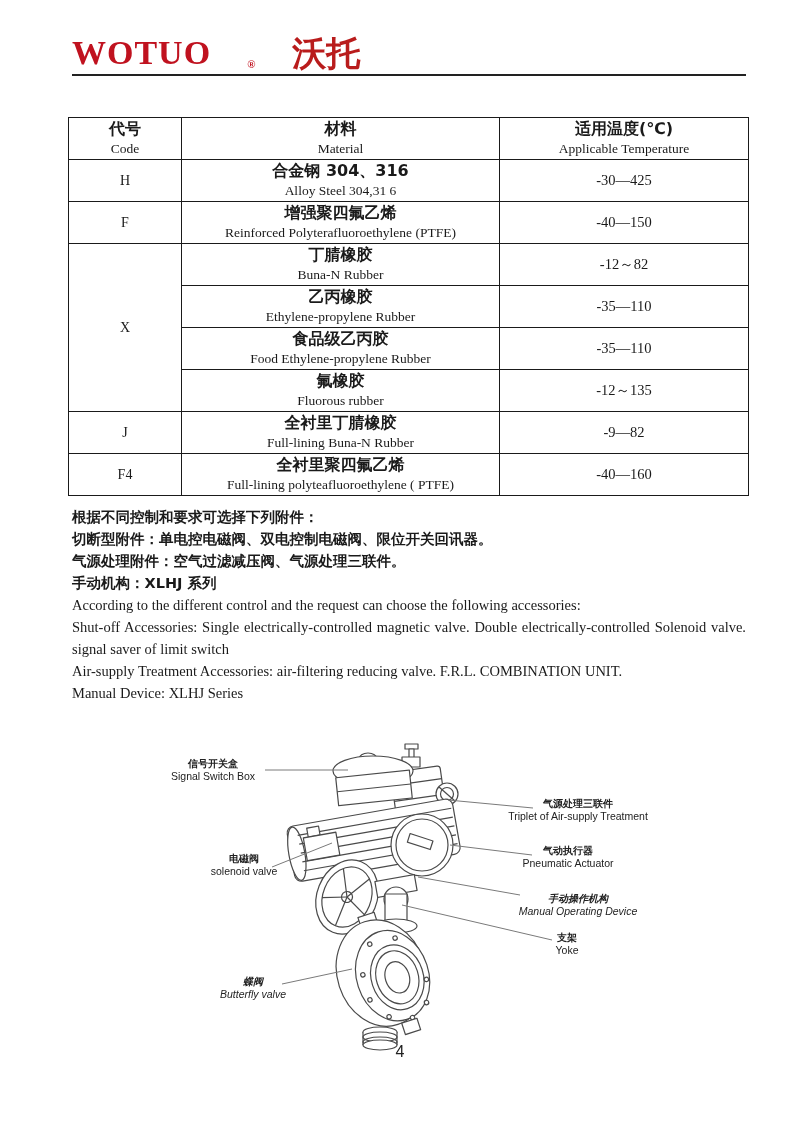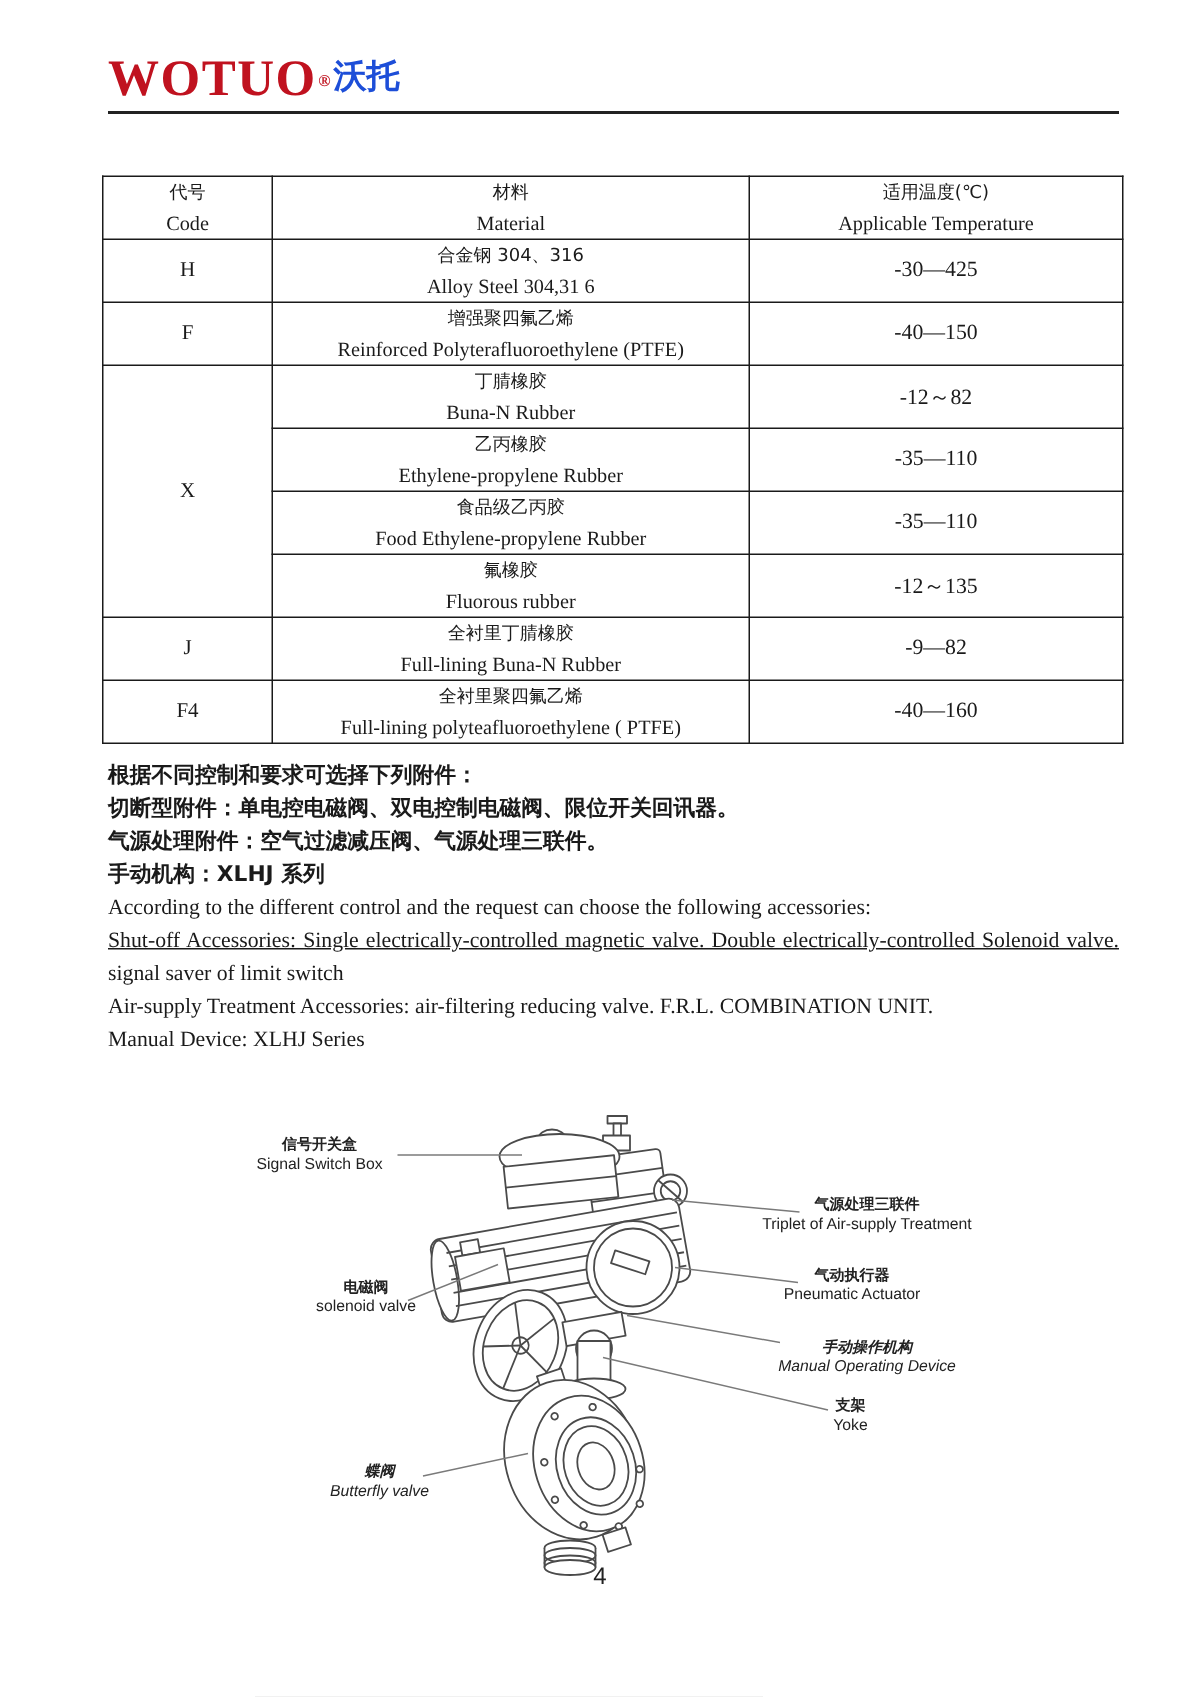"WOTUO" .brand { align-items: center -> flex-end; gap: none -> 35px }
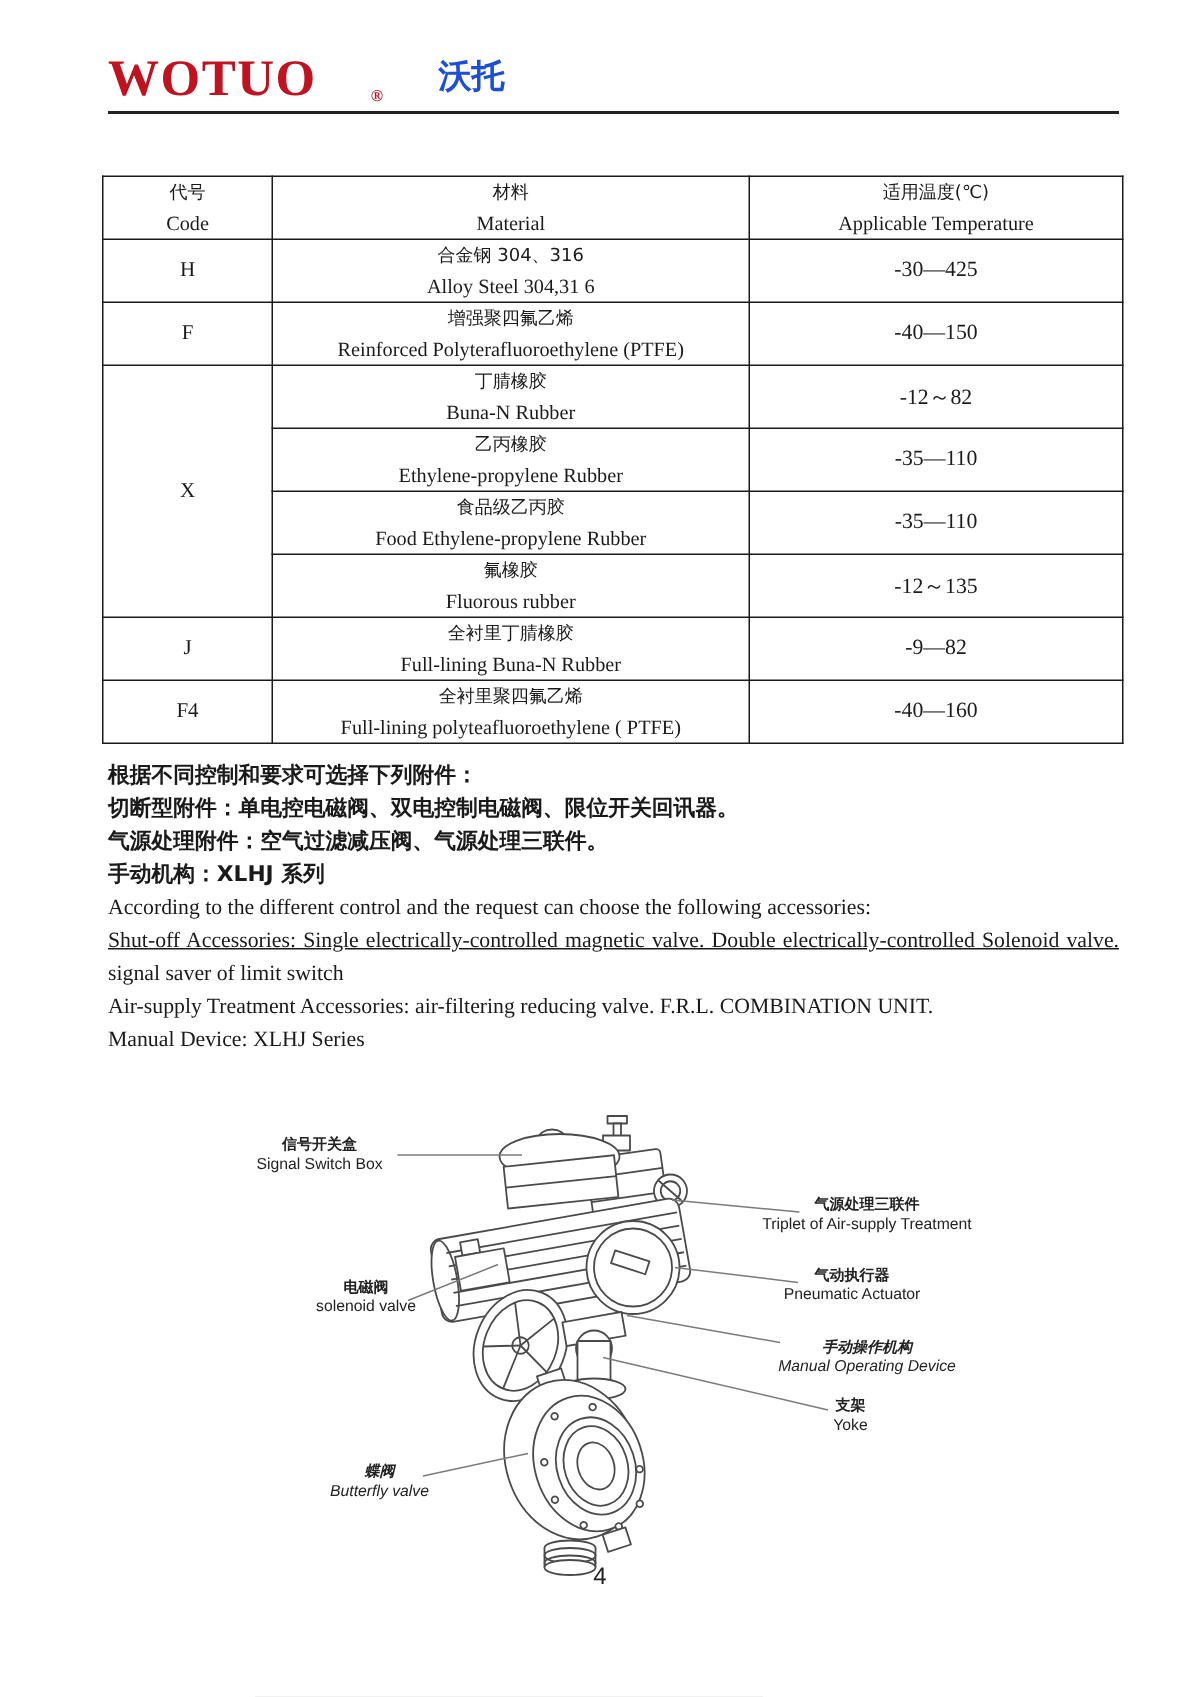"沃托" .brand .cjk { color: #1d4ed8 -> #b91c1c; font-family: Liberation Mono, monospace -> Liberation Sans, sans-serif; font-size: 22px -> 34px }
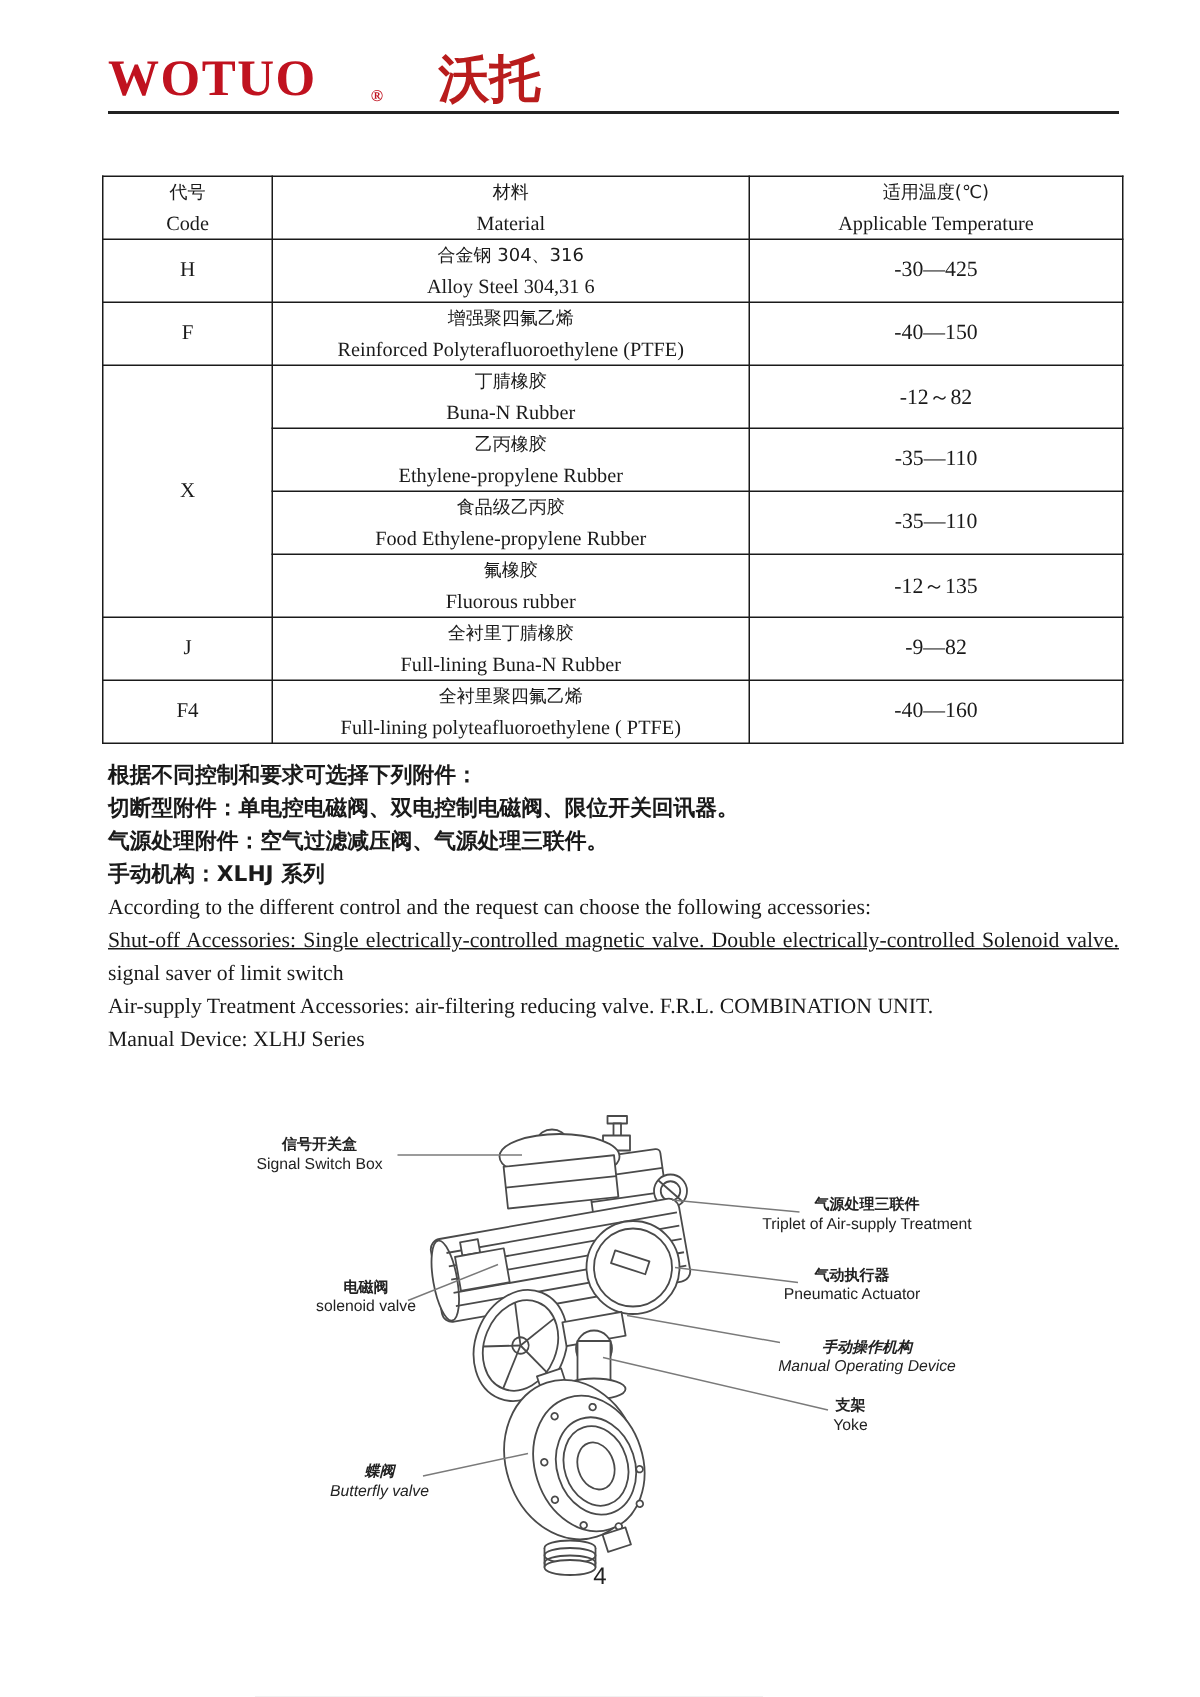"代号" .zh-line { font-size: 12px -> 16px; font-weight: none -> bold }
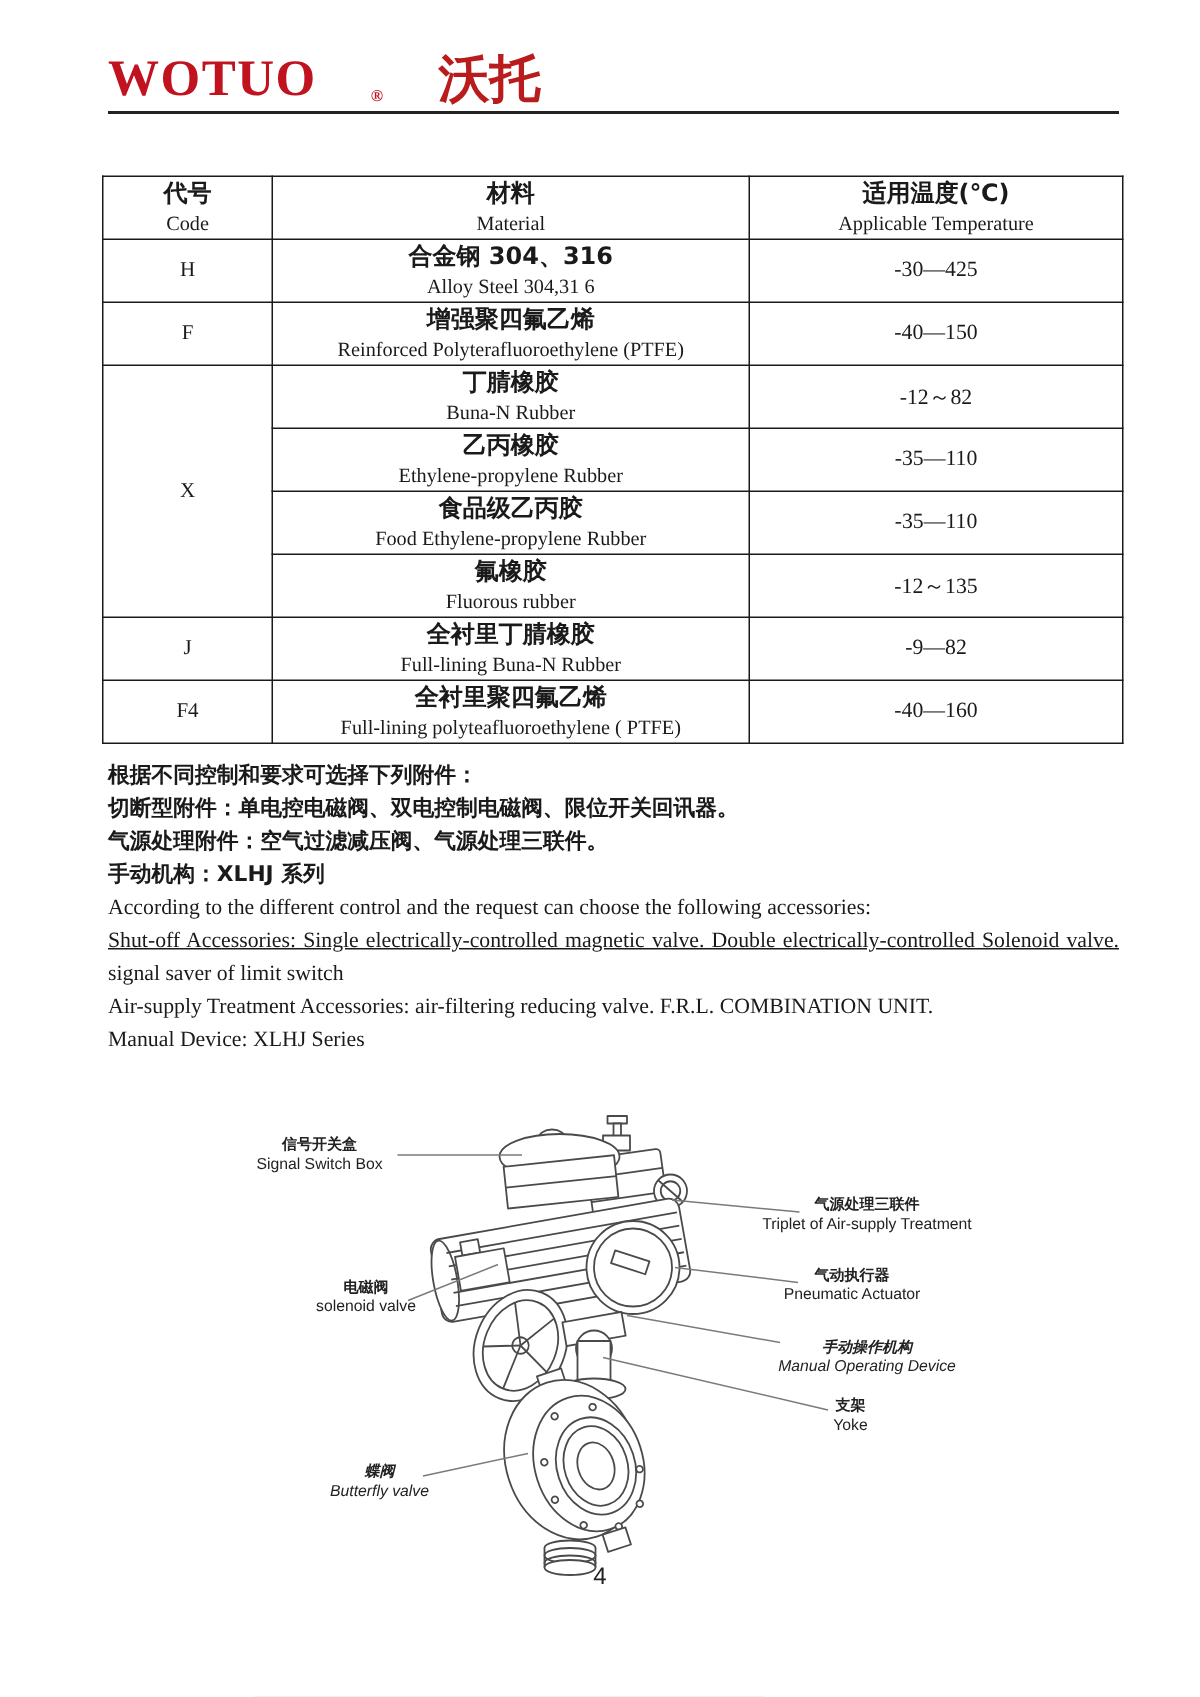"Shut-off Accessories: Single" .note-just { text-decoration: underline -> none }
